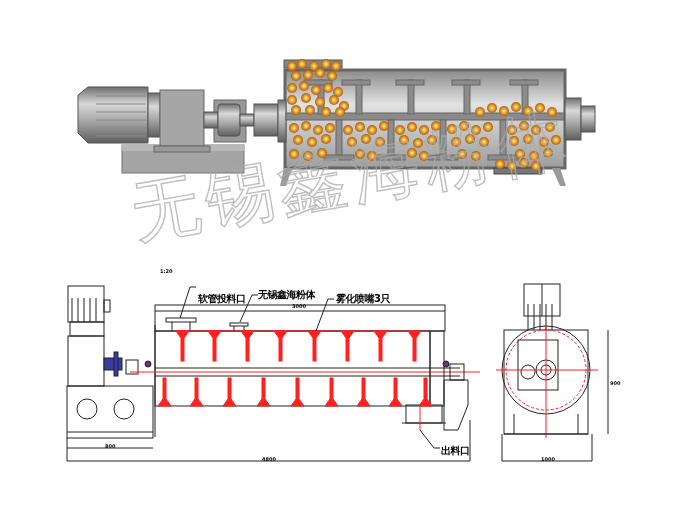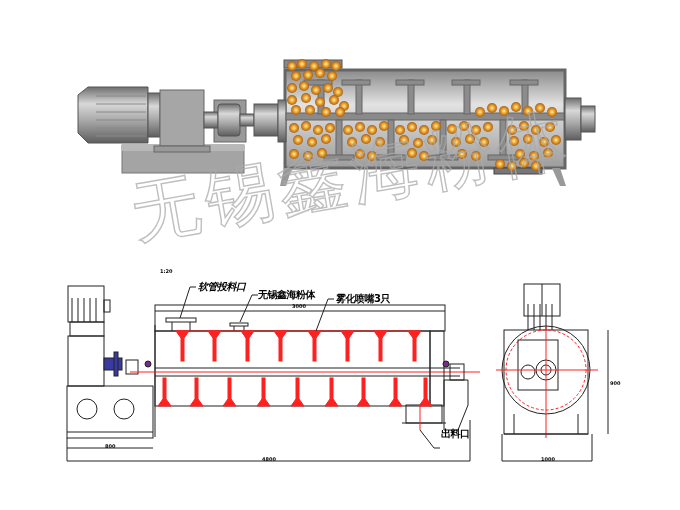"软管投料口" div.lbl { font-style: italic -> none; top: 280px -> 292px }
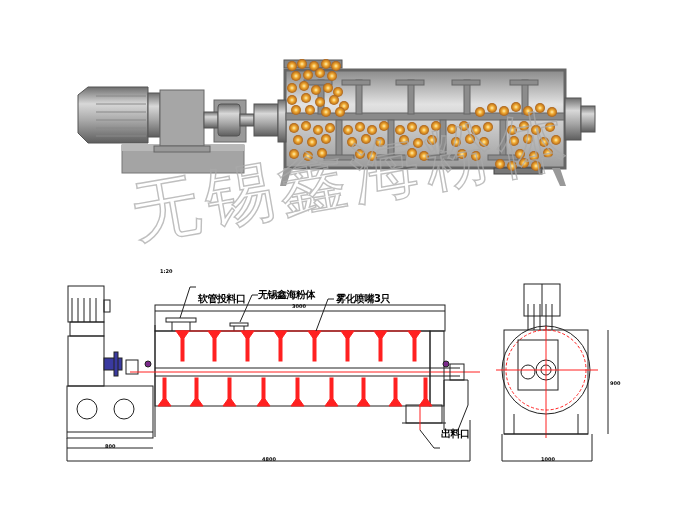"出料口" div.lbl { top: 427px -> 444px }
